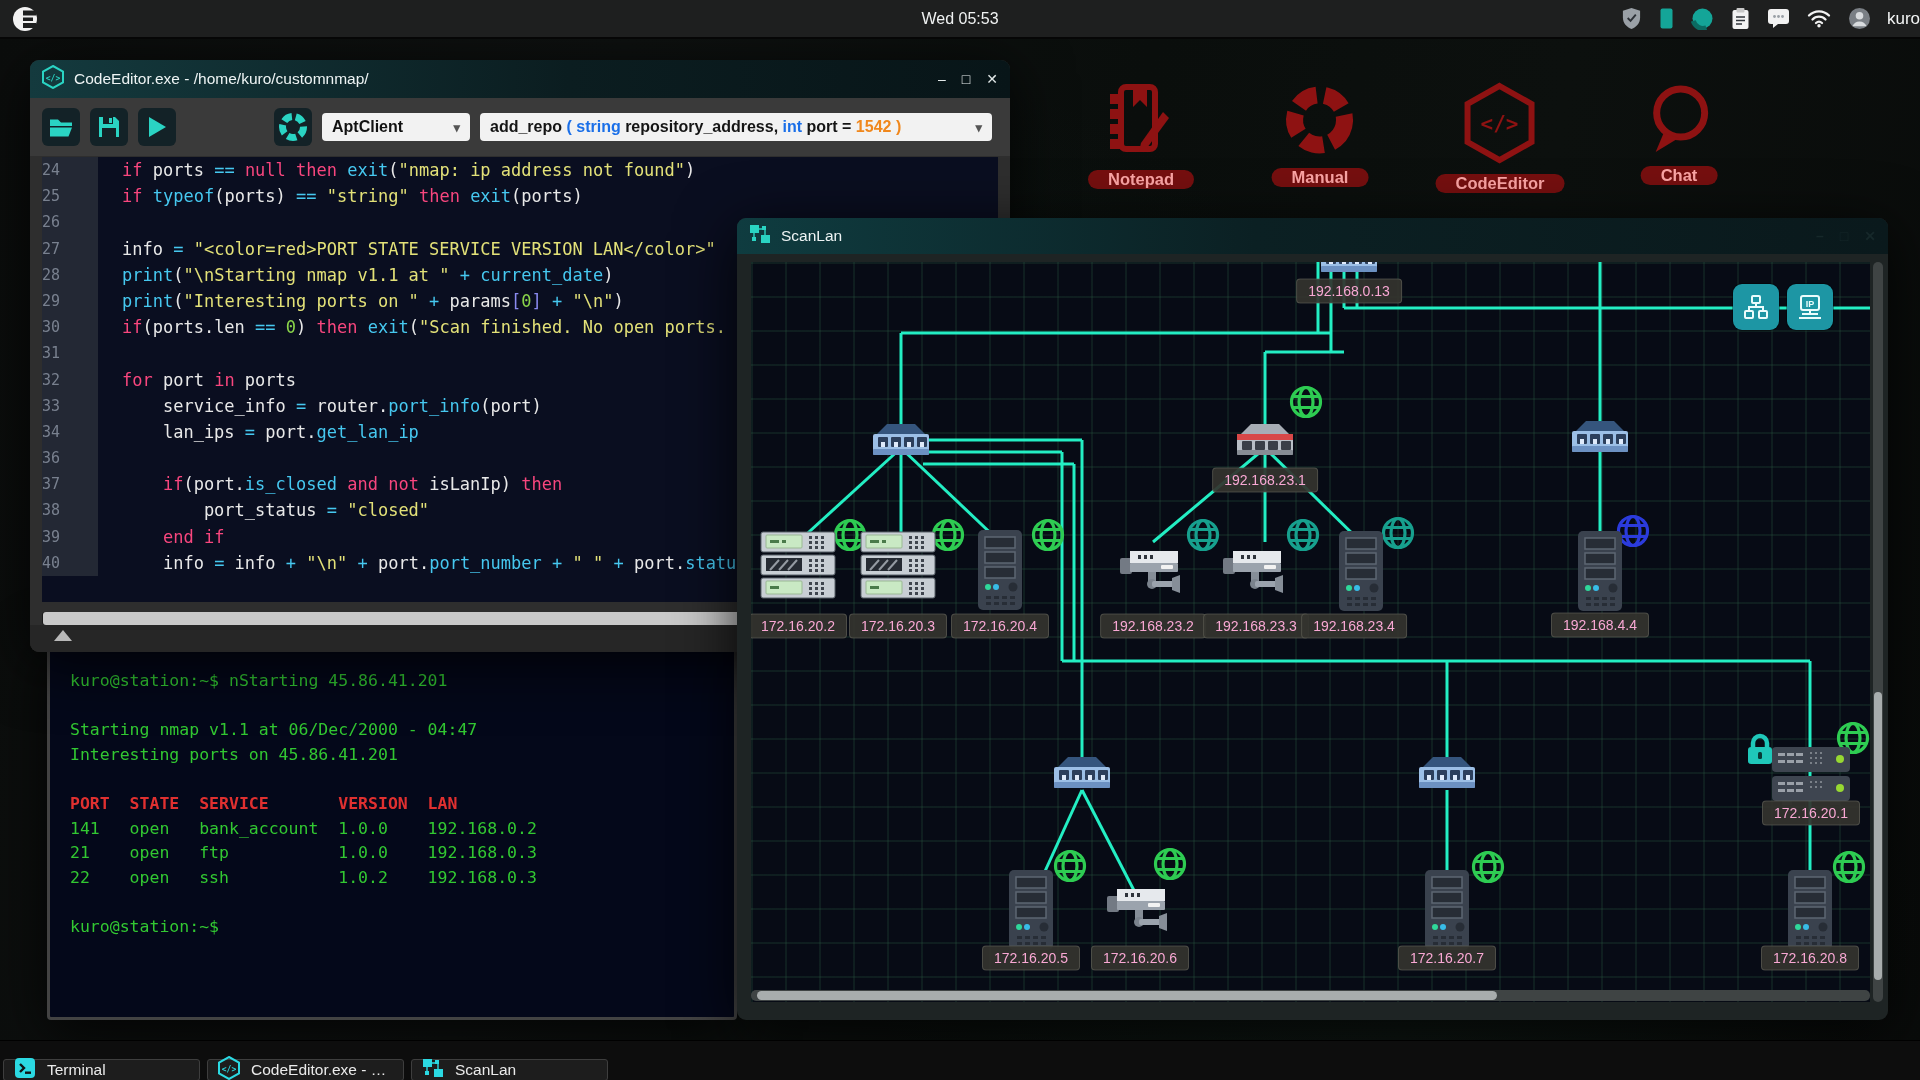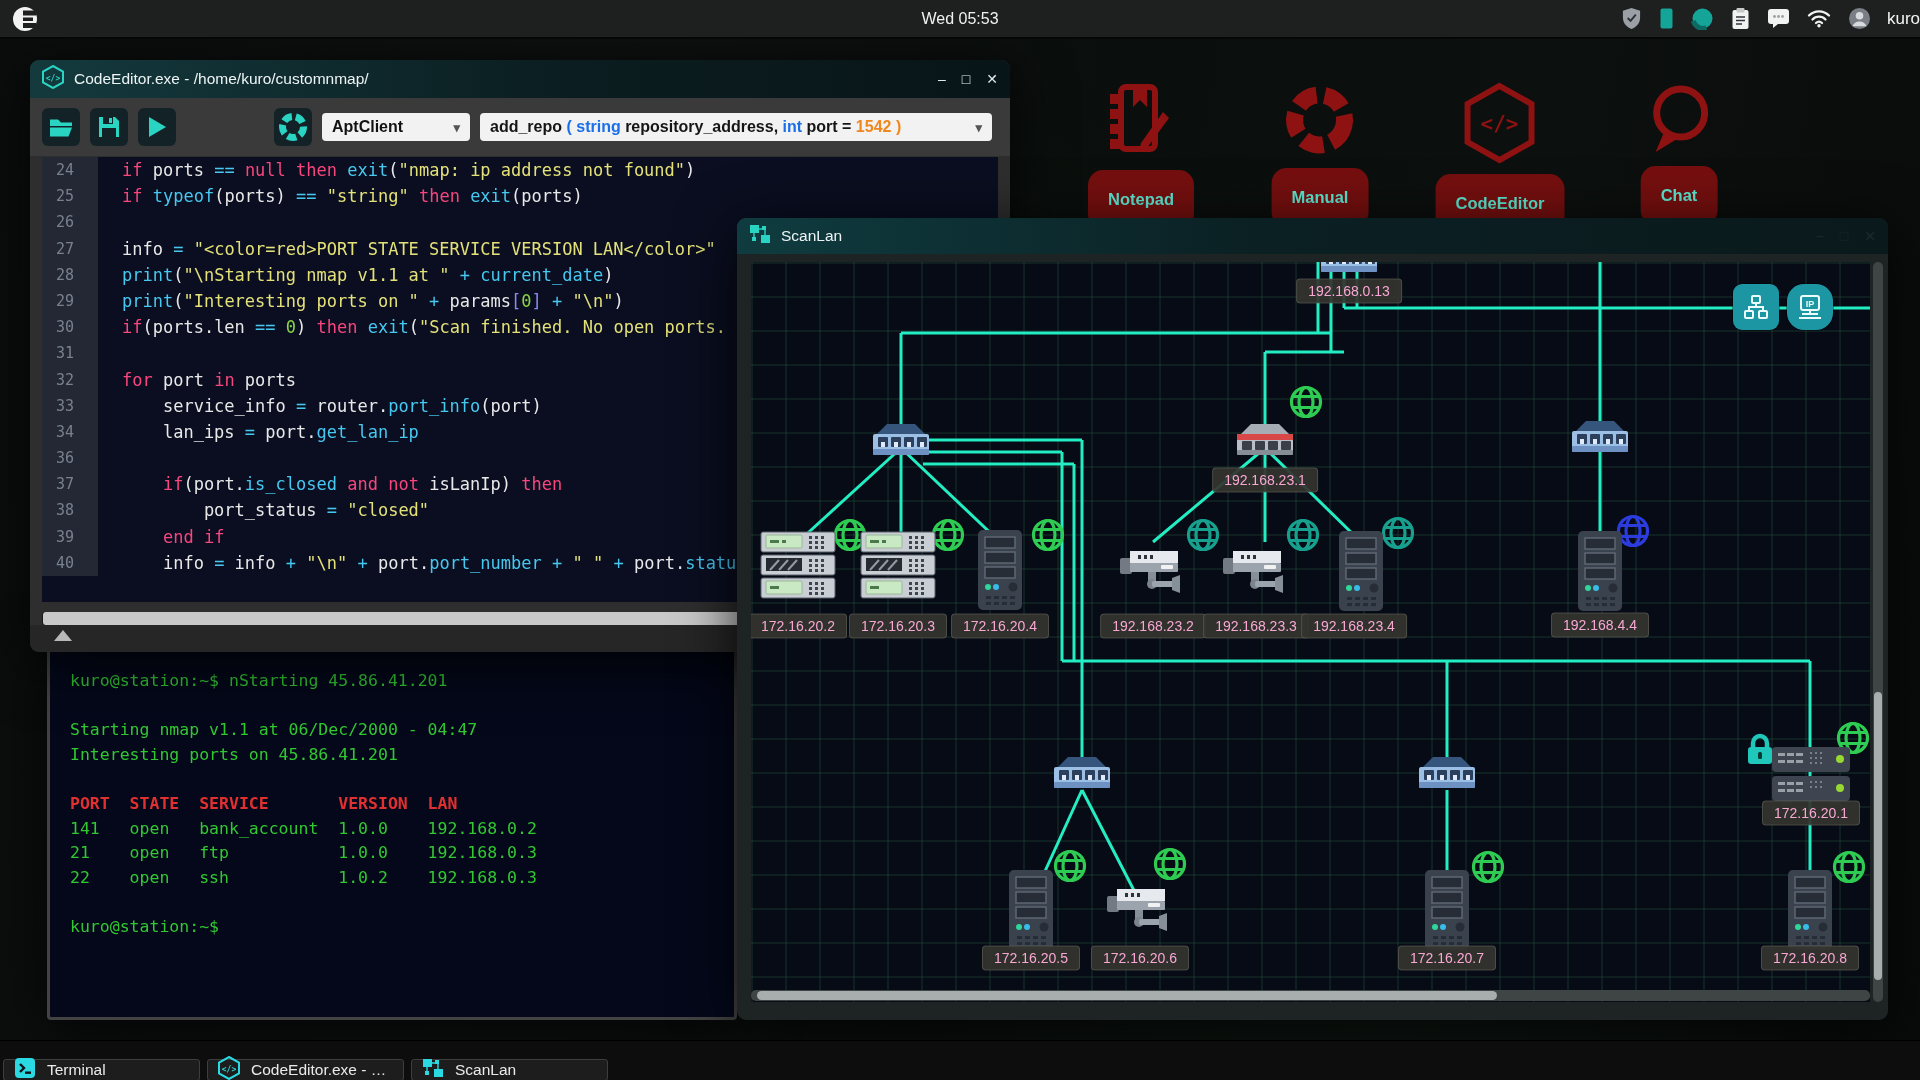"24" .code-row .ln { text-align: center -> left }
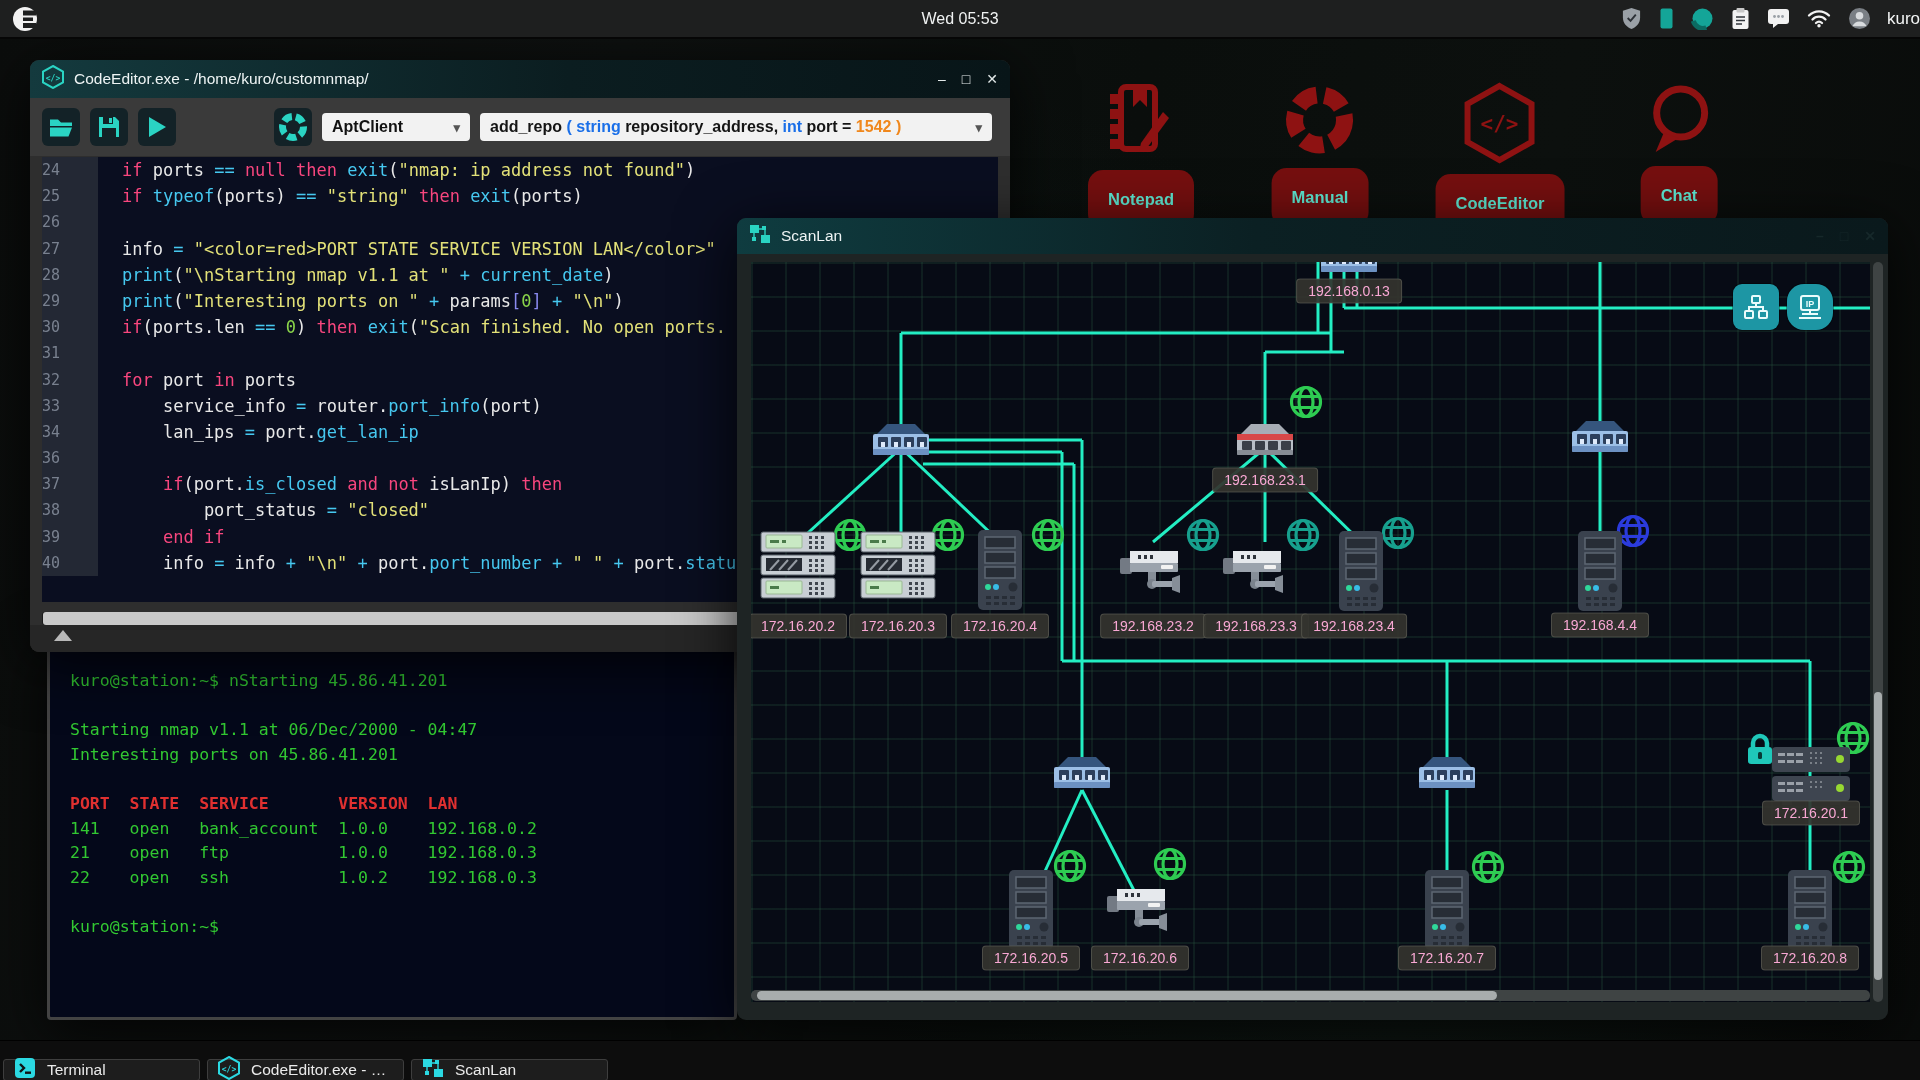"Notepad" .desktop-icon .pill { color: #5eead4 -> #fca5a5; padding: 20px 20px -> 0 20px }
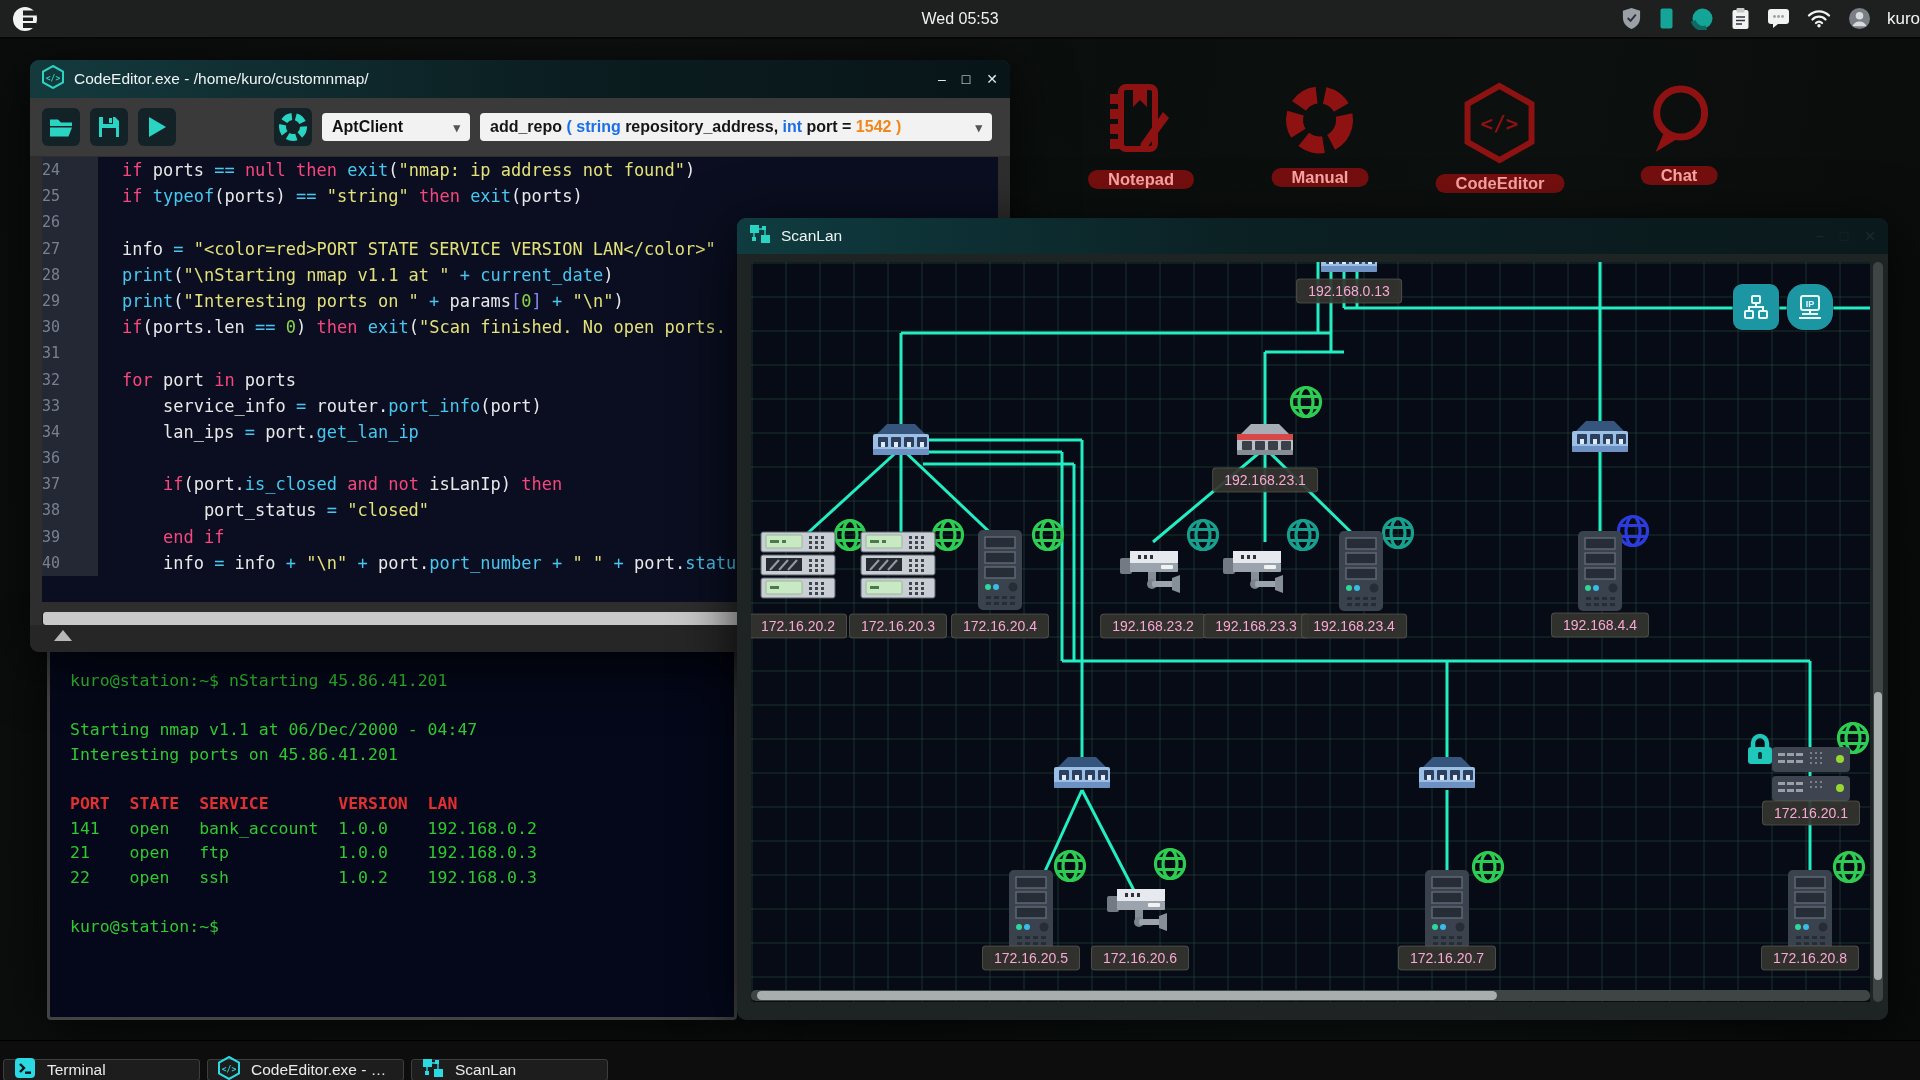"IP" div.map-control { border-radius: 17px -> none }
